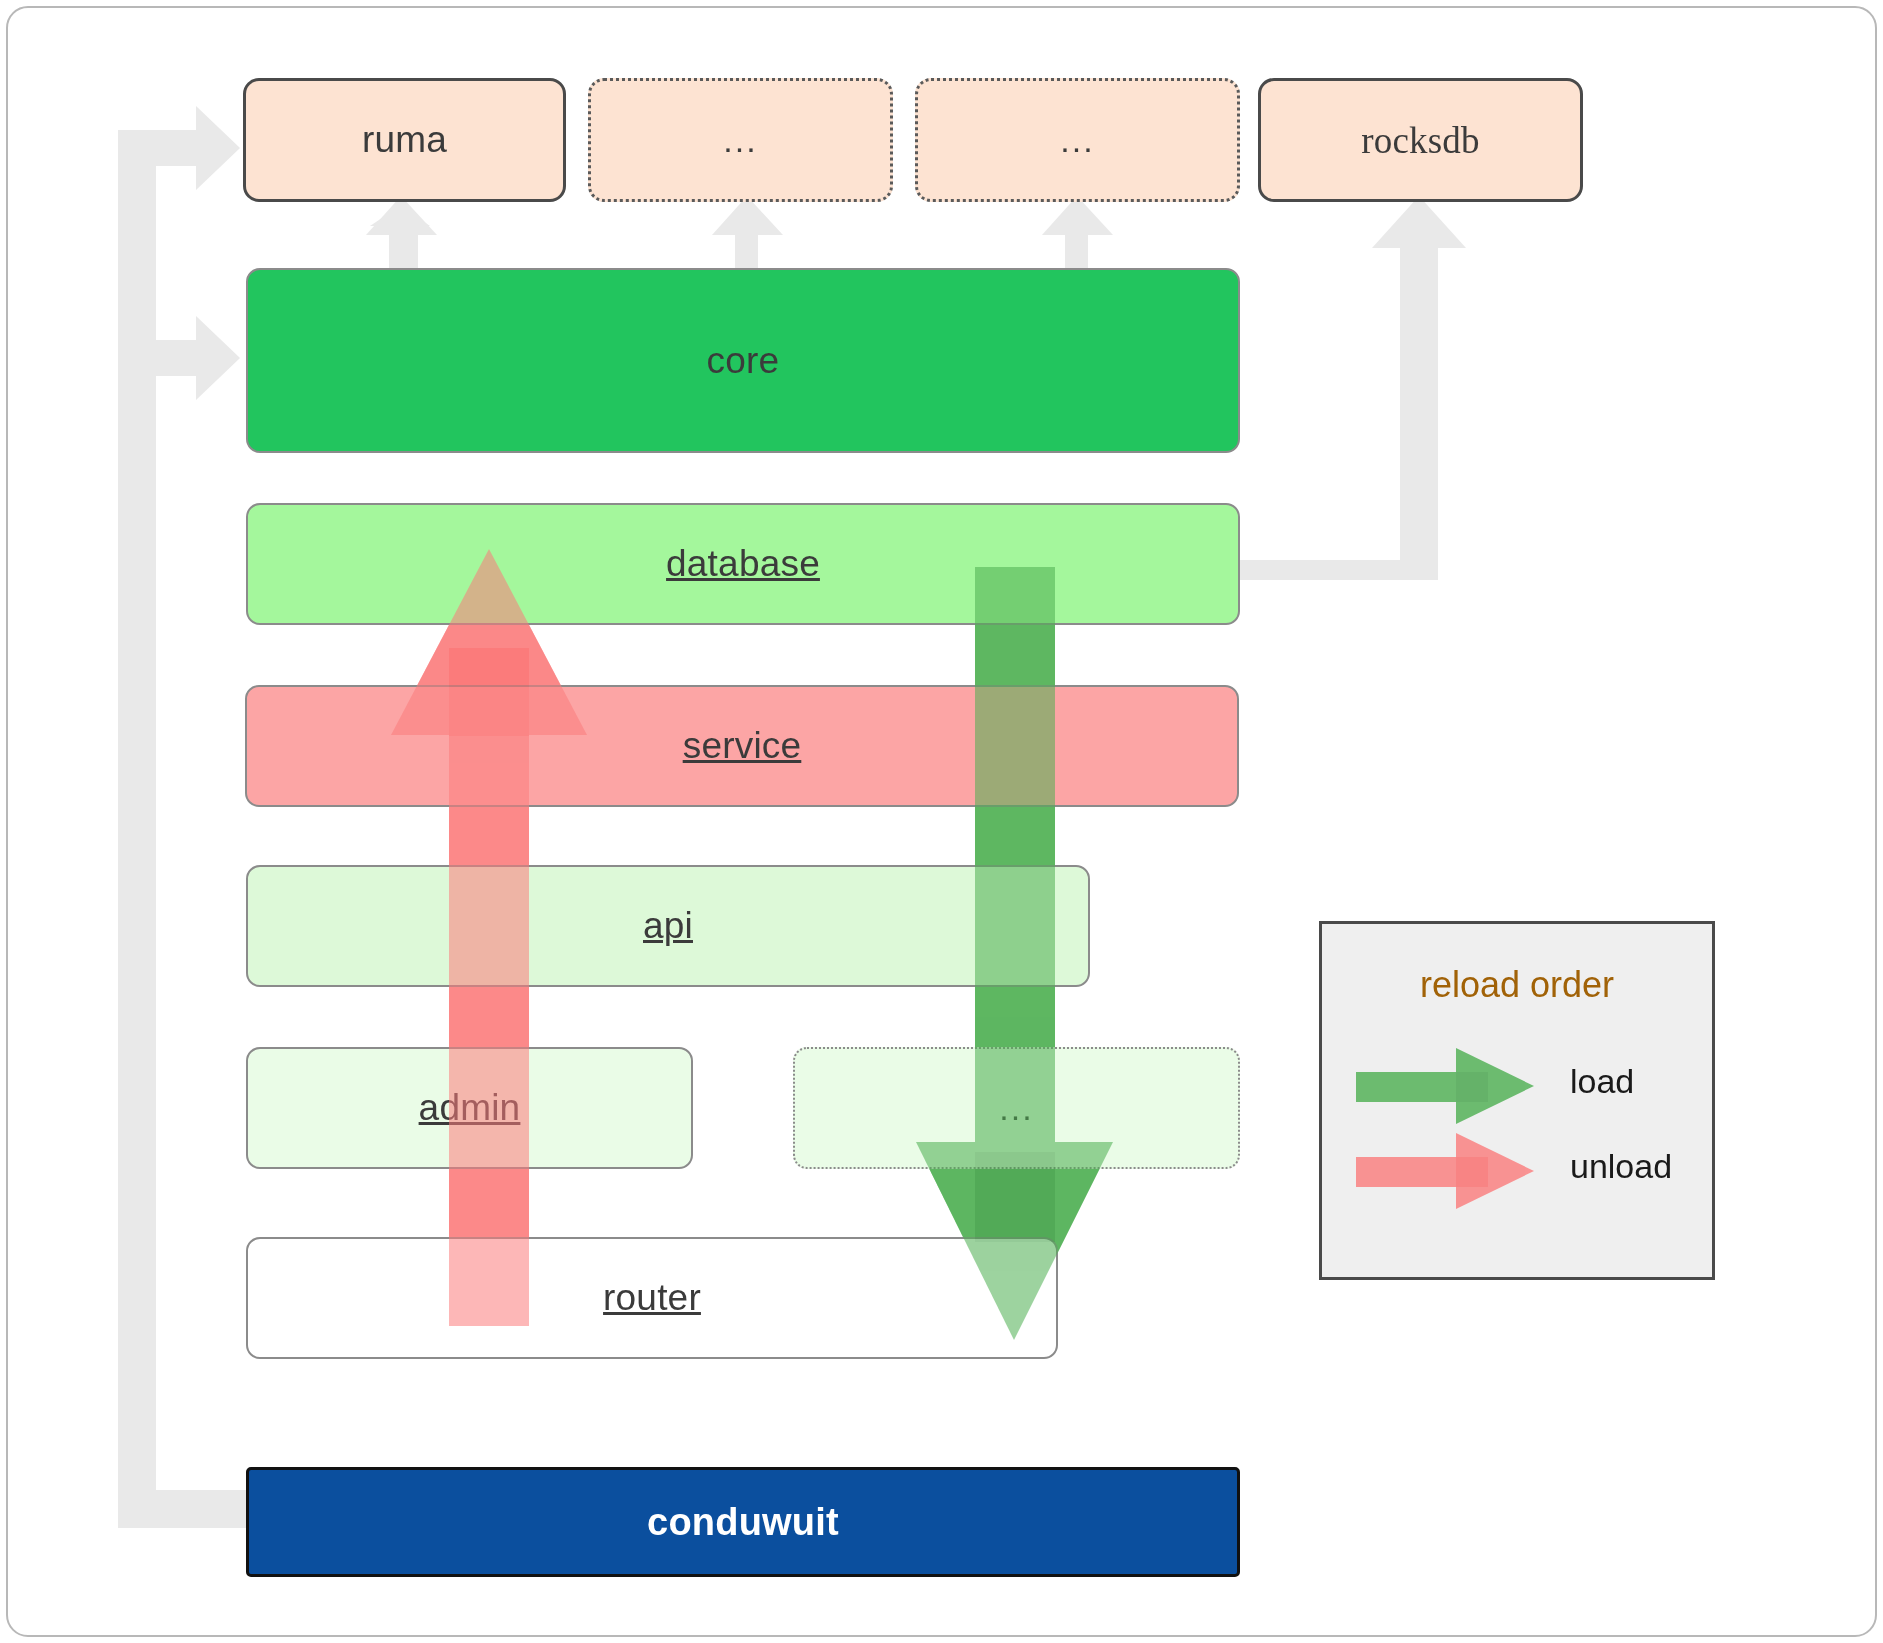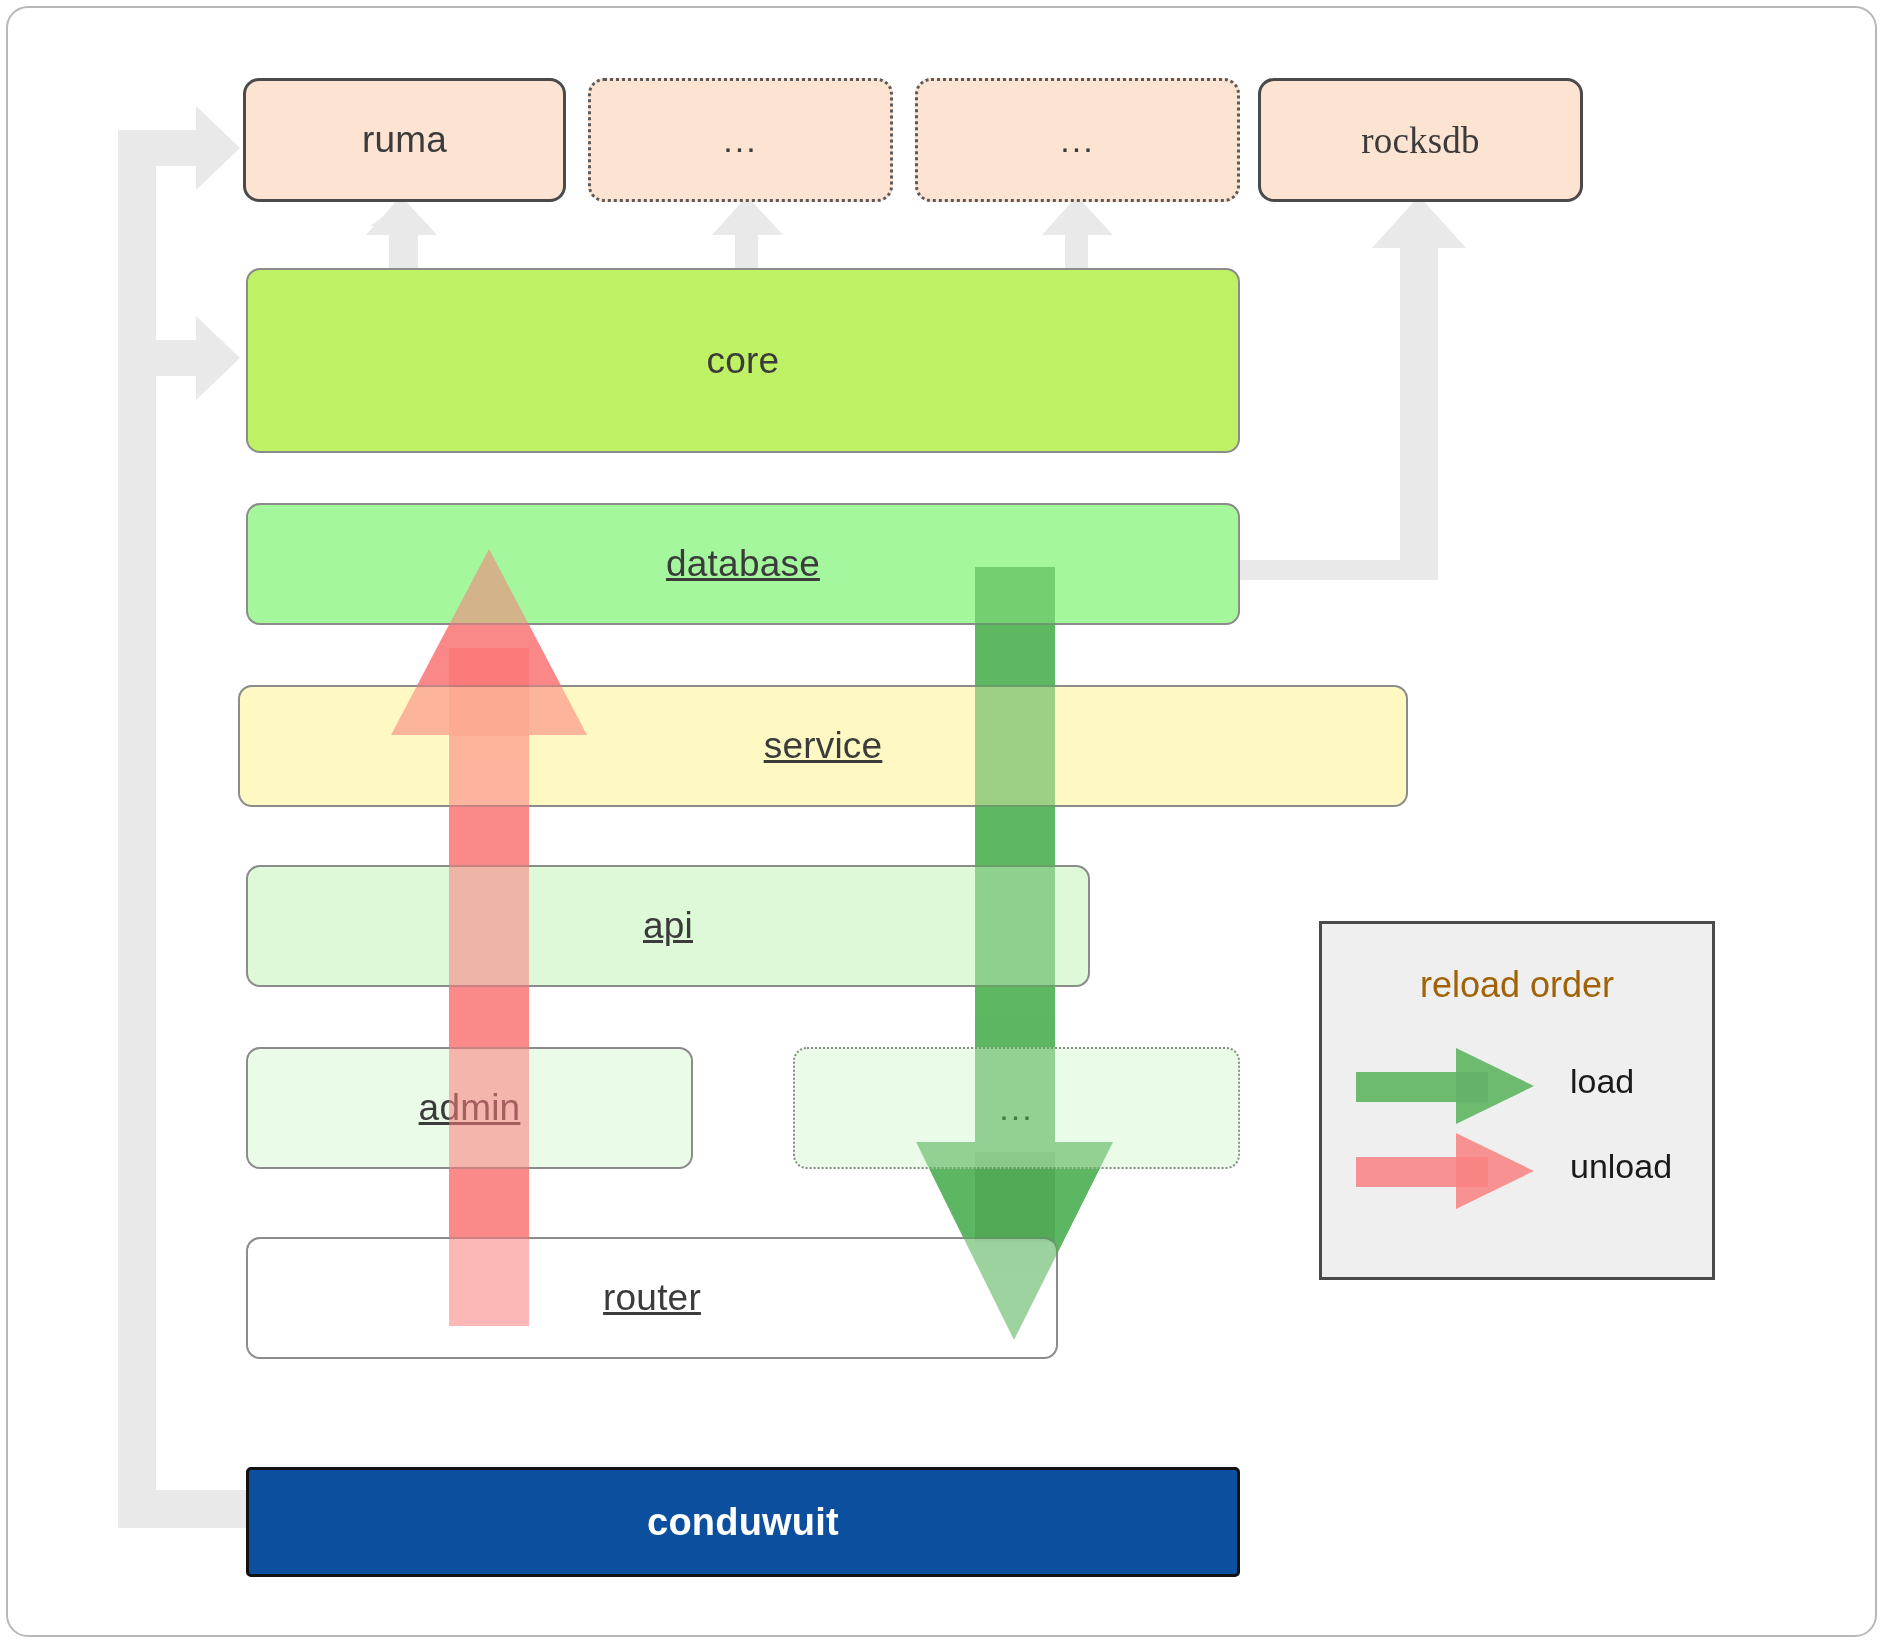"core" .node.core { background: #bef264 -> #22c55e }
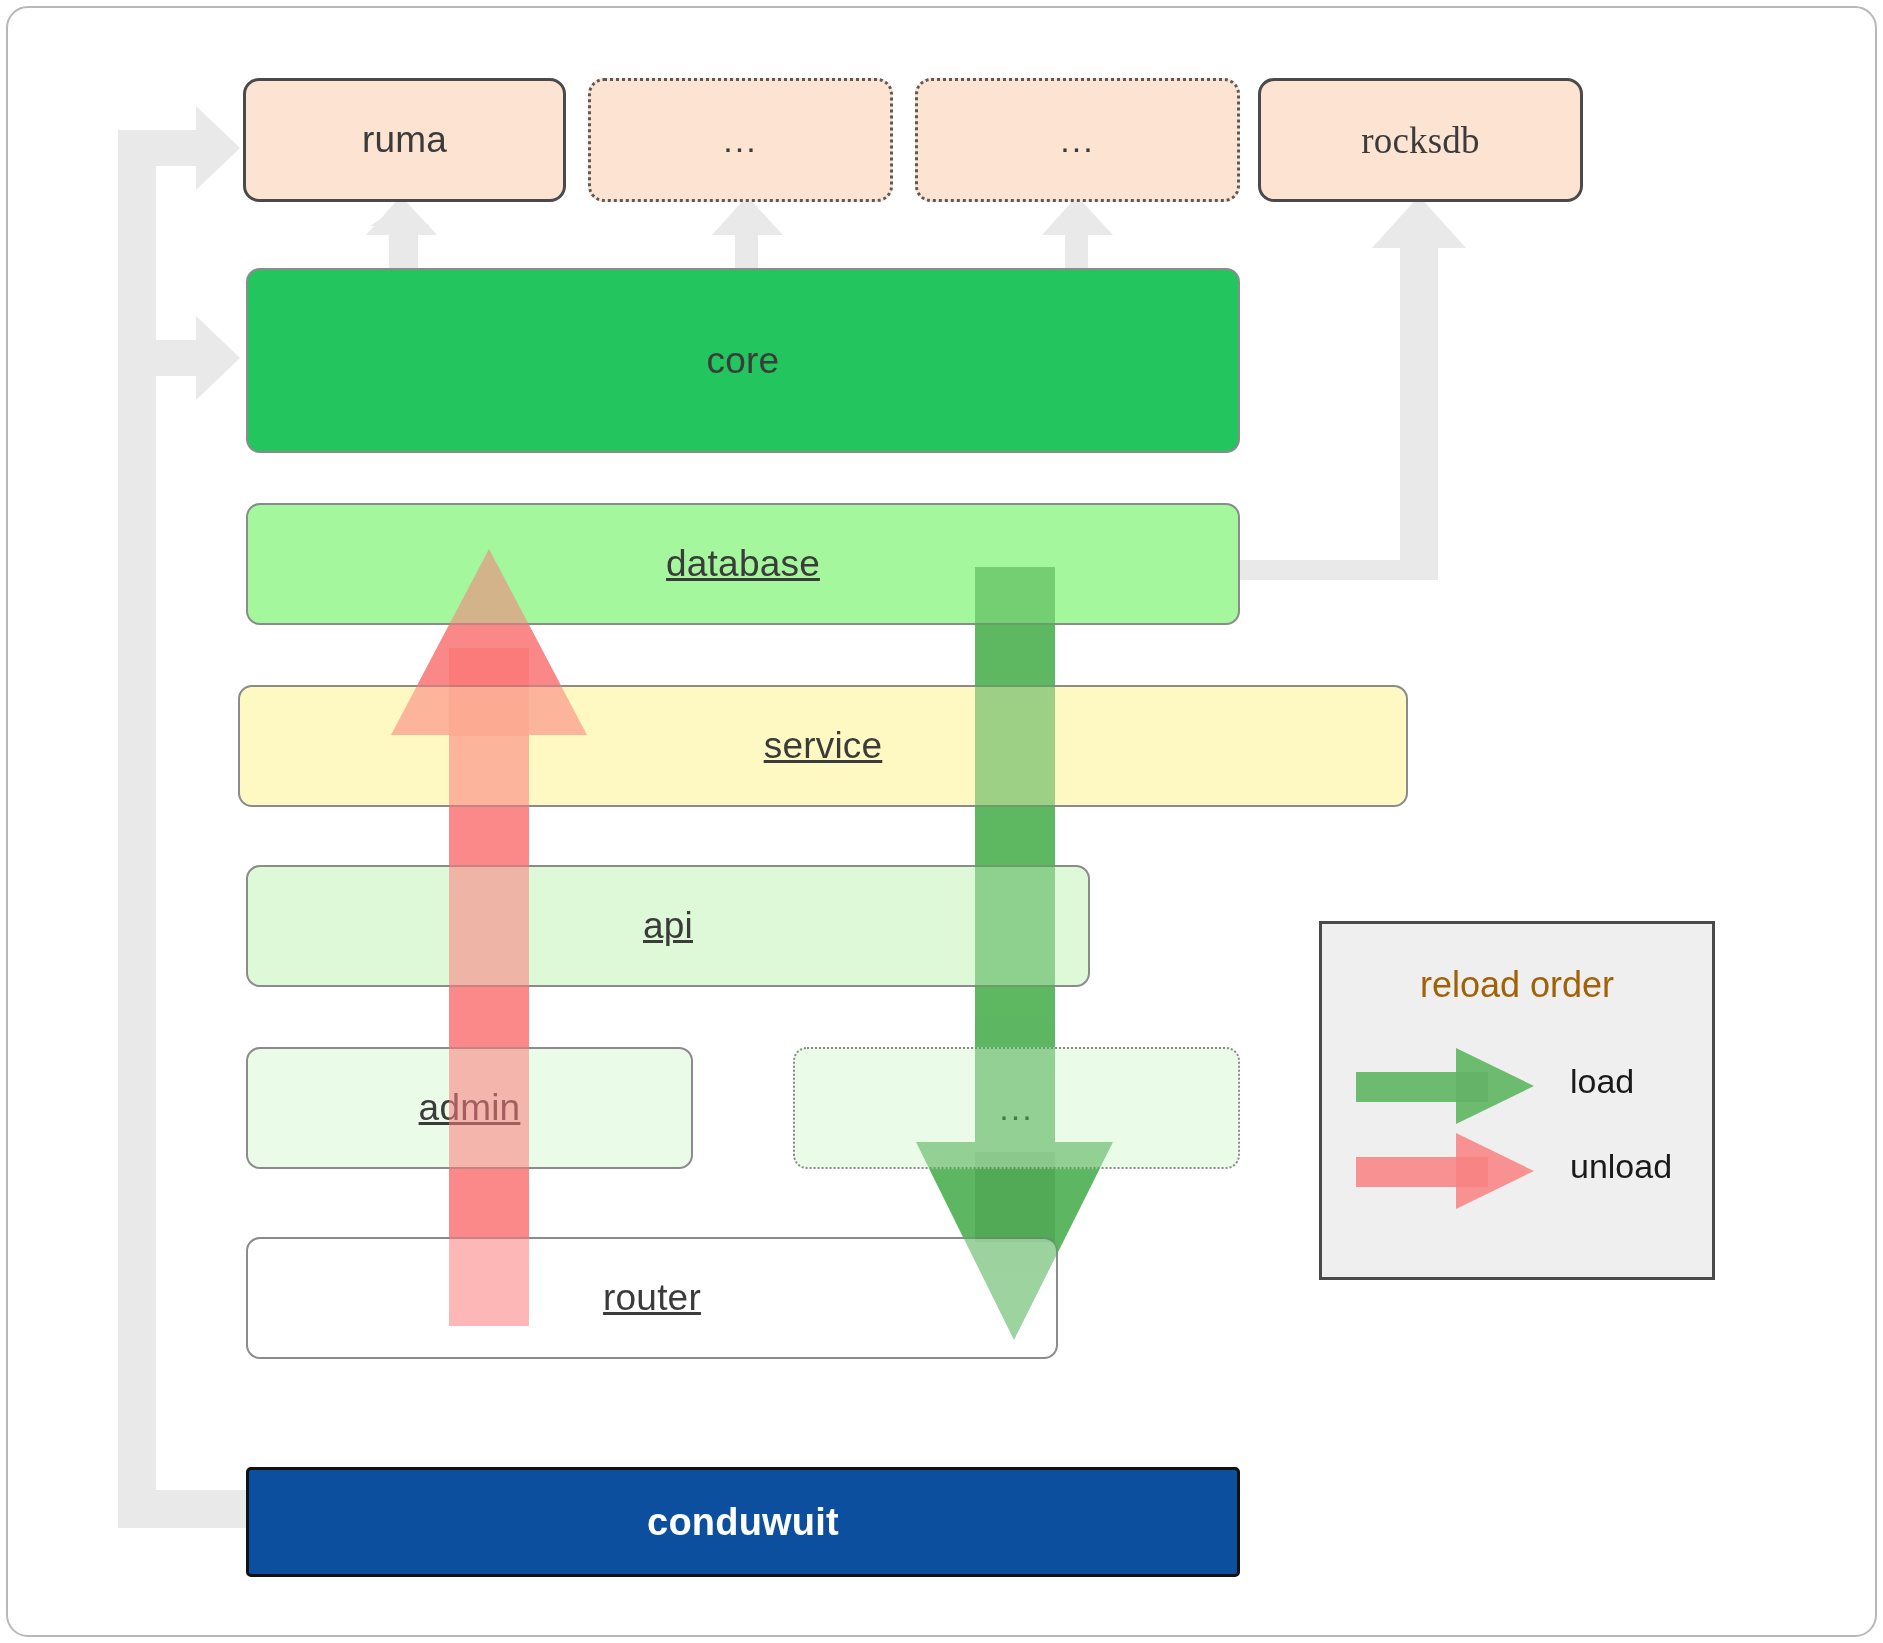"service" div.node { background: #fef9c3 -> #fca5a5; left: 238px -> 245px; width: 1170px -> 994px }
